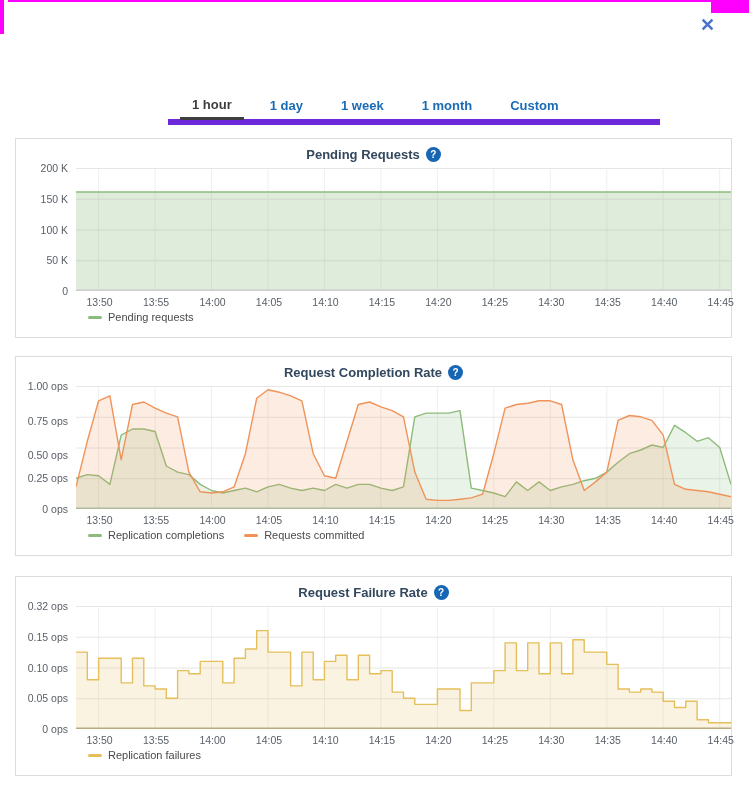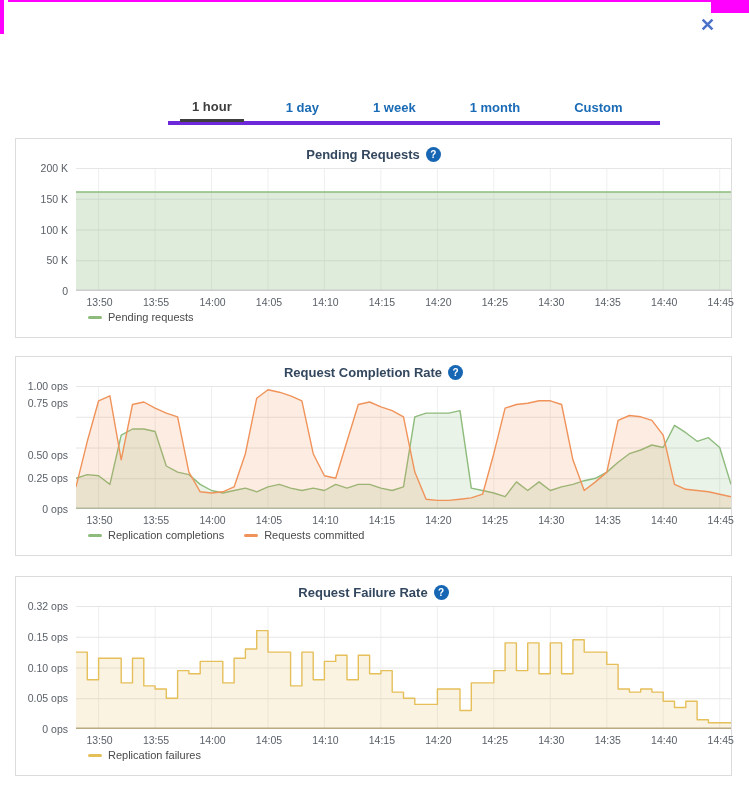"1 hour" .timebar { border-bottom: 4px solid #6d28d9 -> 6px solid #6d28d9; gap: 30px -> 14px }
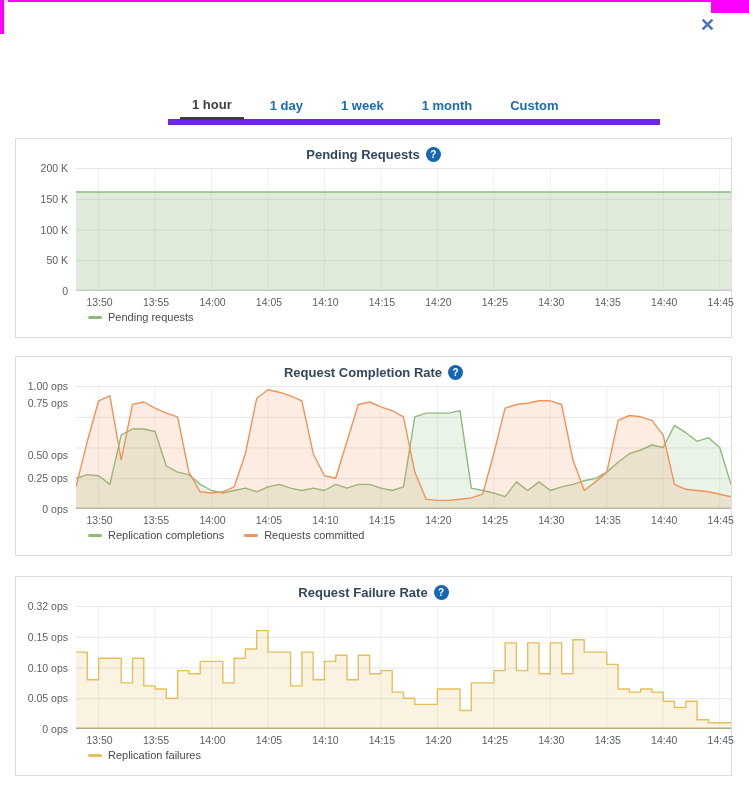"0.75 ops" span.ylabel { top: 40px -> 58px }
